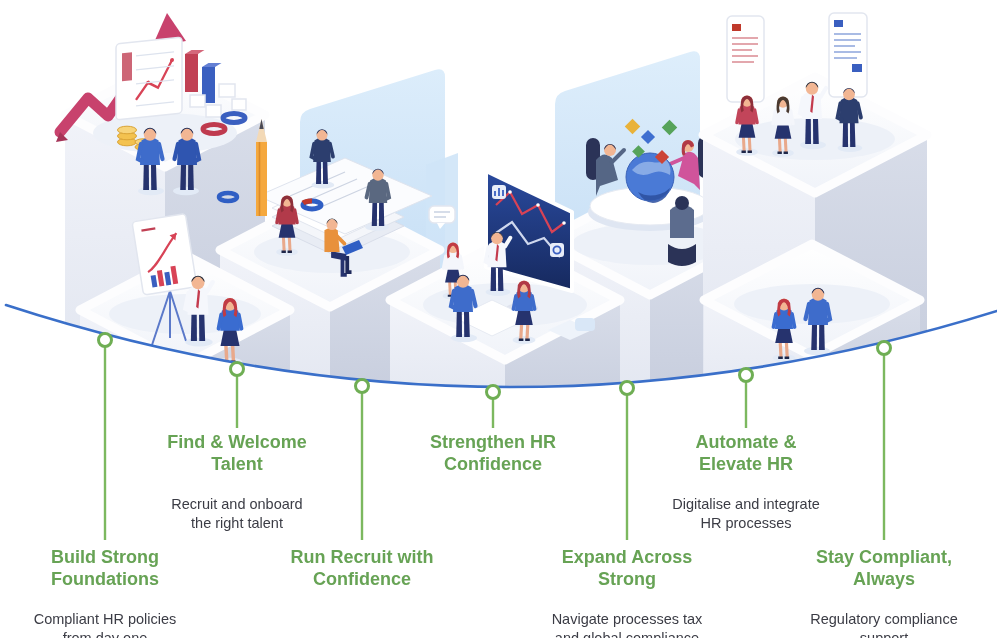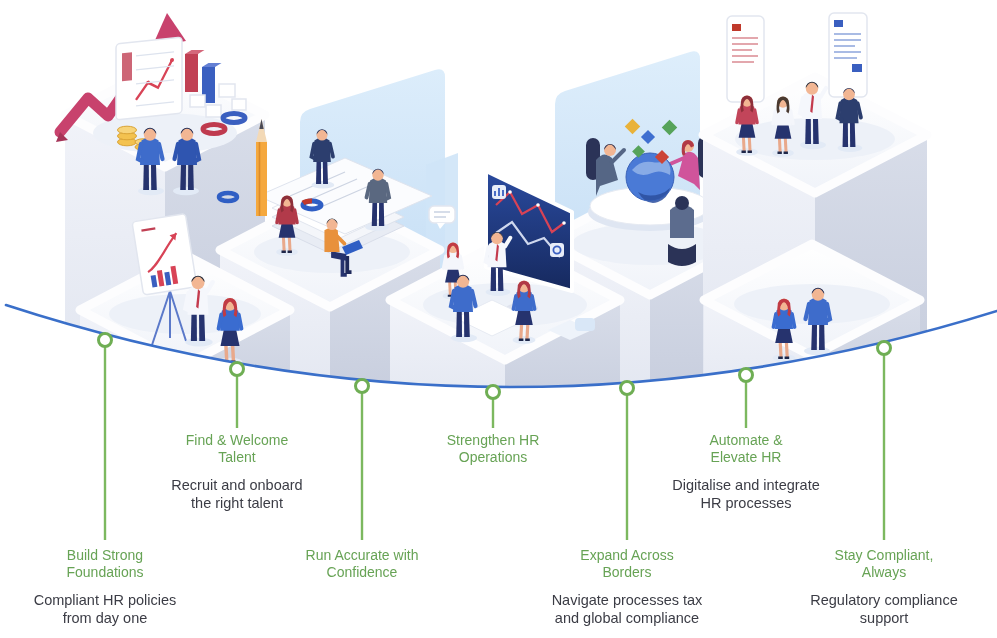"Find & Welcome" .m-title { font-size: 14px -> 18px; font-weight: normal -> bold }
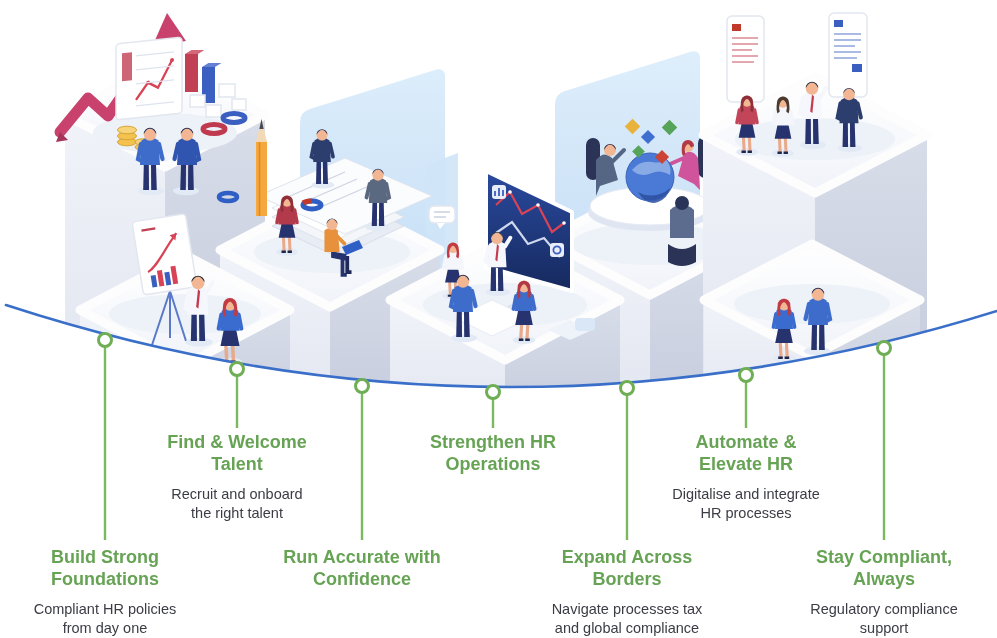"Strengthen HR" div.m-title { text: Operations -> Confidence }
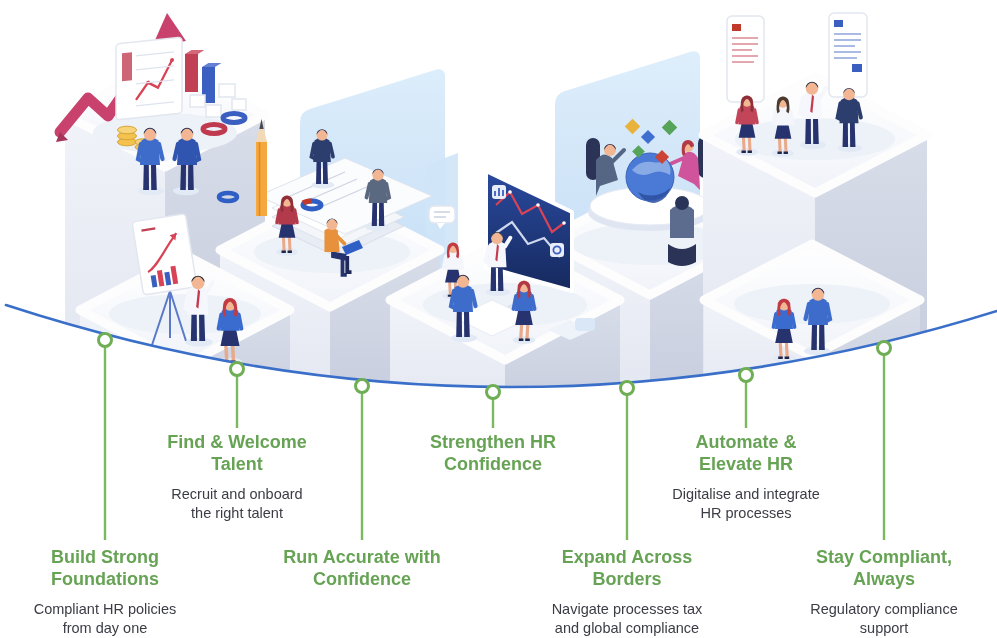"Recruit and onboard" .m-sub { margin-top: 10px -> 20px }
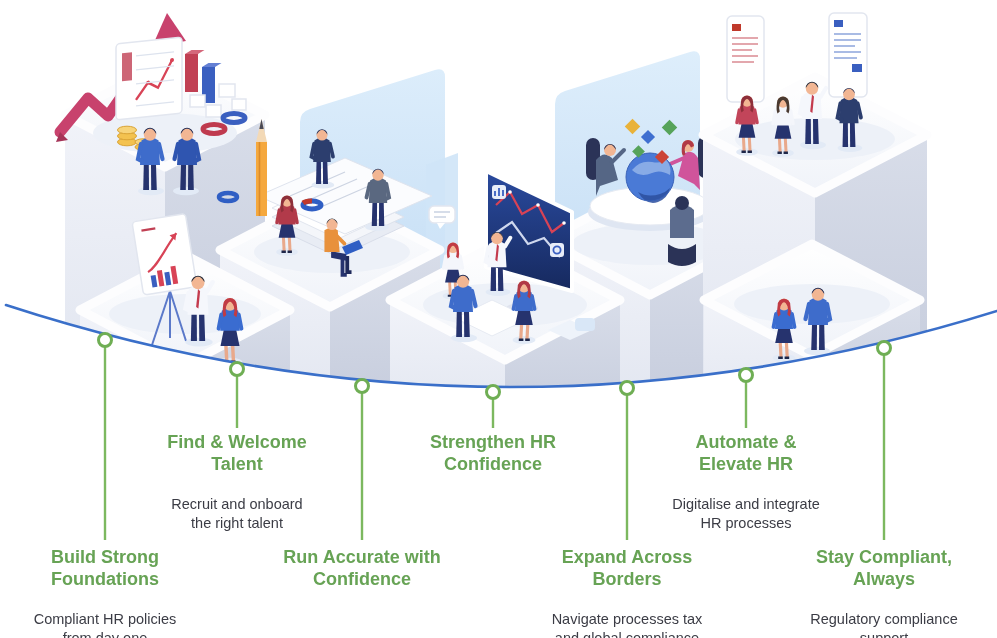"Run Accurate with" div.m-title { text: Accurate -> Recruit }
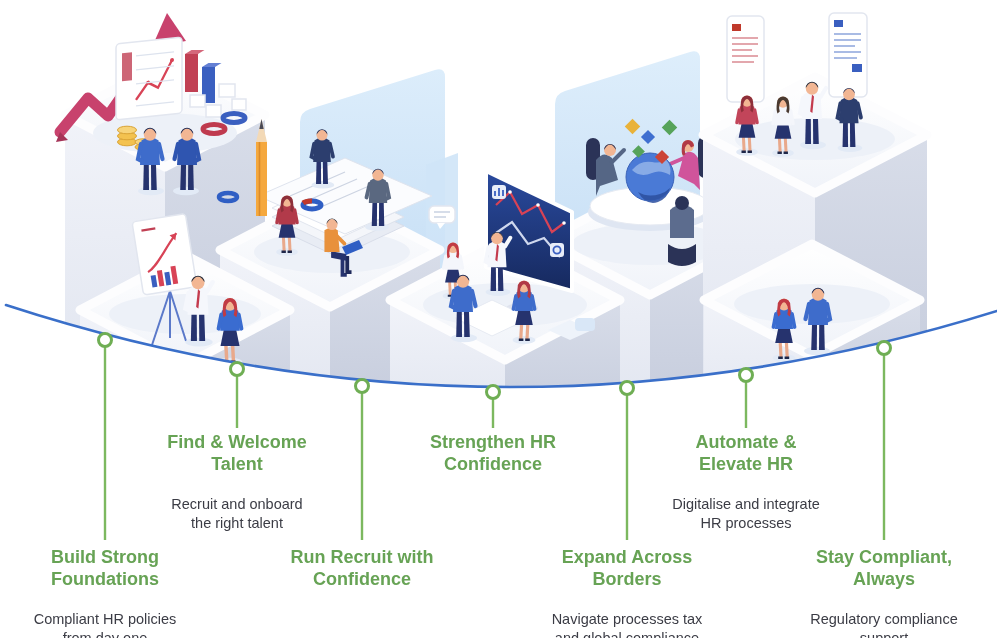"Expand Across" div.m-title { text: Borders -> Strong }
